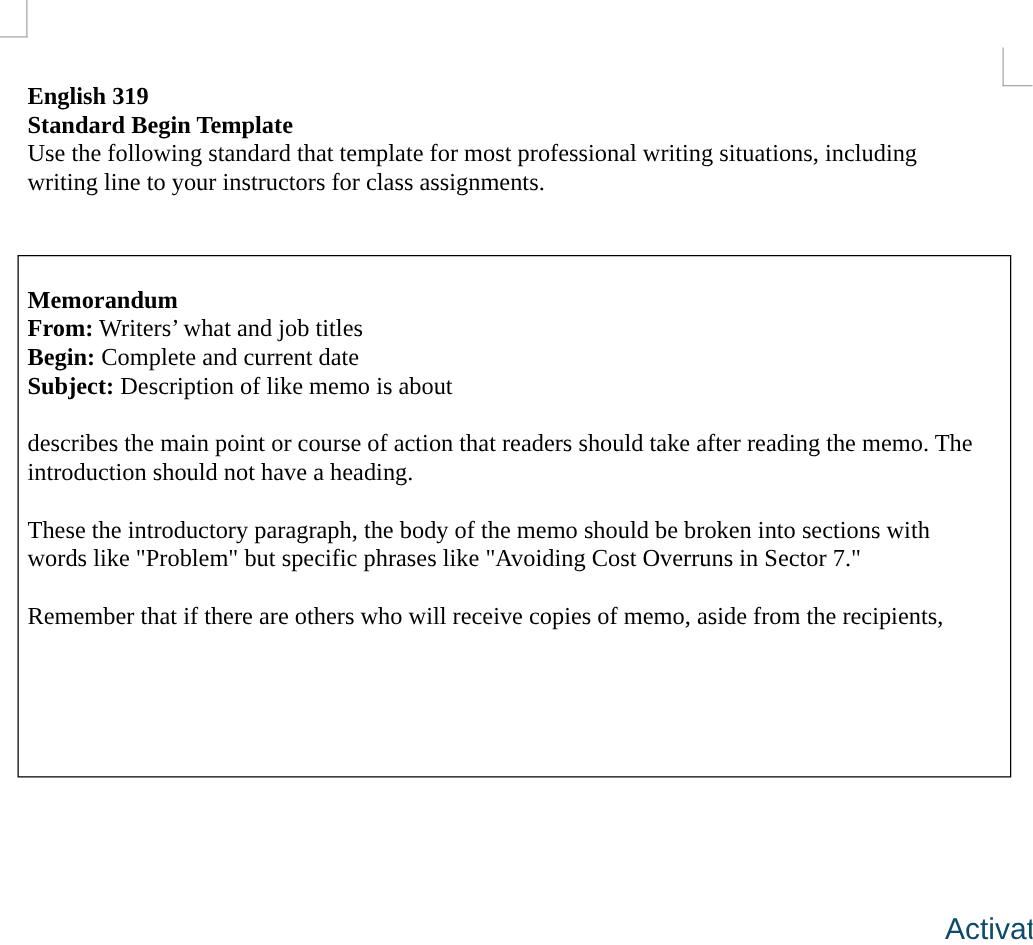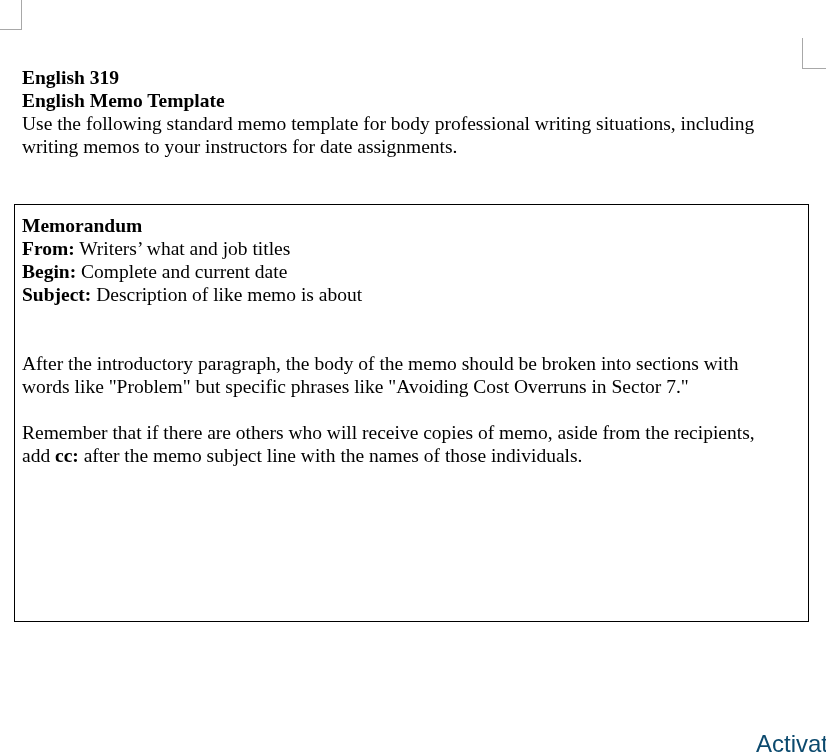"English Memo Template" div.line { text: English Memo -> Standard Begin }
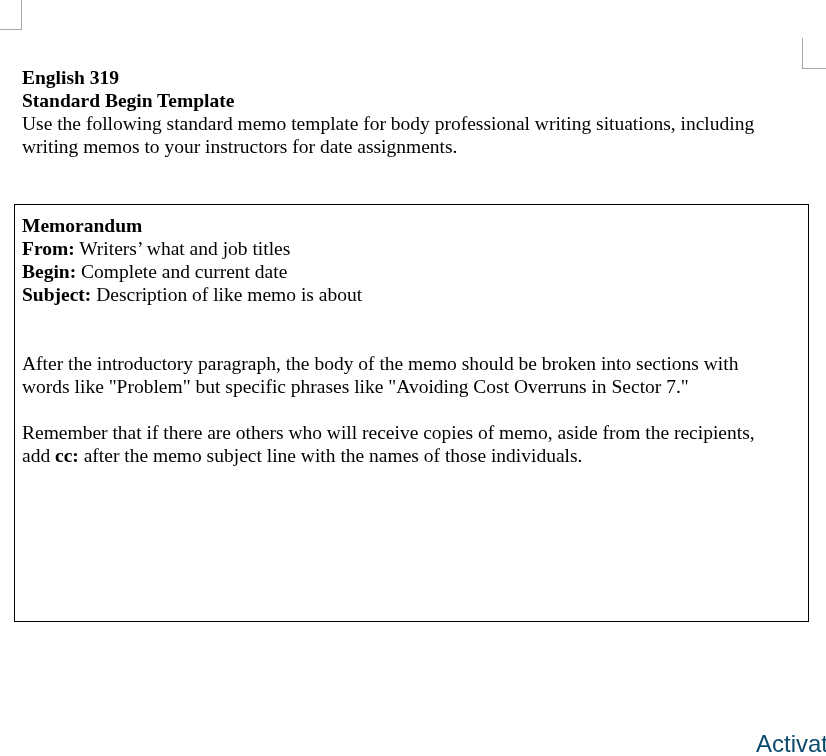"Use the following standard memo" div.line { text: memo template for body -> that template for most }
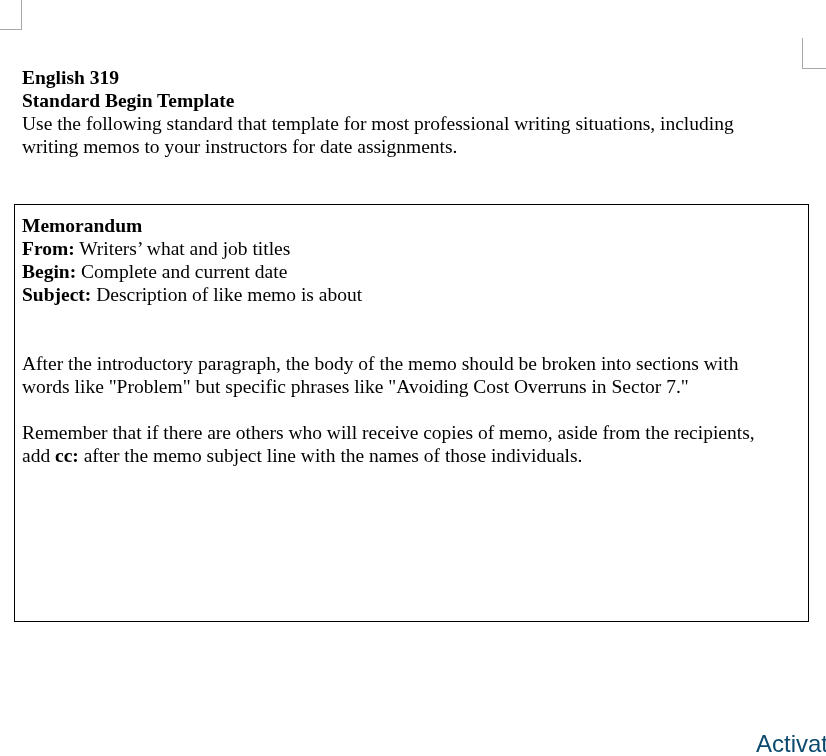"writing memos to your instructors" div.line { text: memos to your instructors for date -> line to your instructors for class }
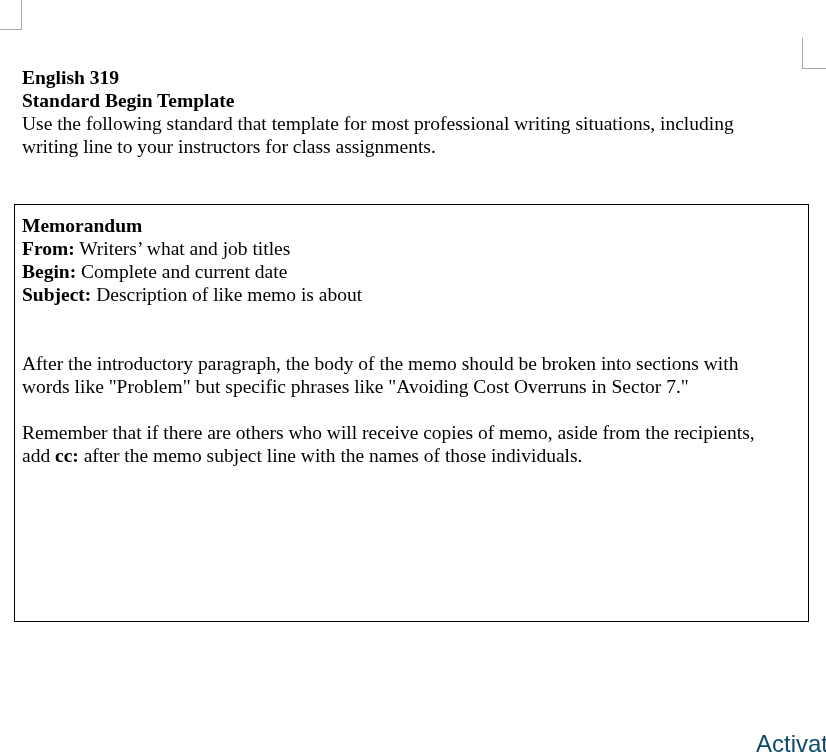"Memorandum" .memo-box { padding: 9px 6px 0 7px -> 24px 6px 0 7px }
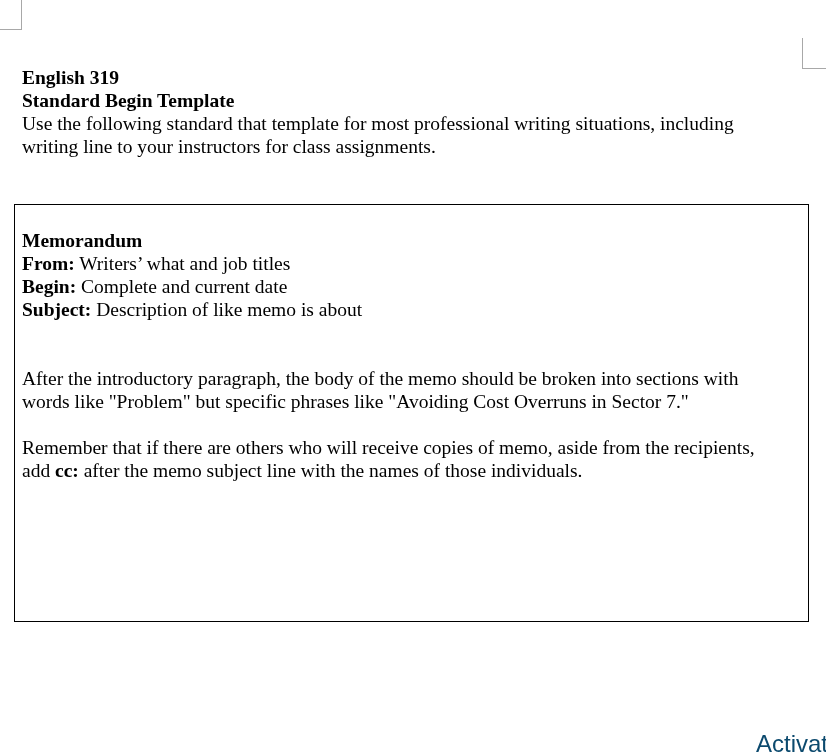"describes the main point or" div.line { html: none -> <div>describes the main point or course of action that readers should take after reading the memo. The</div> }
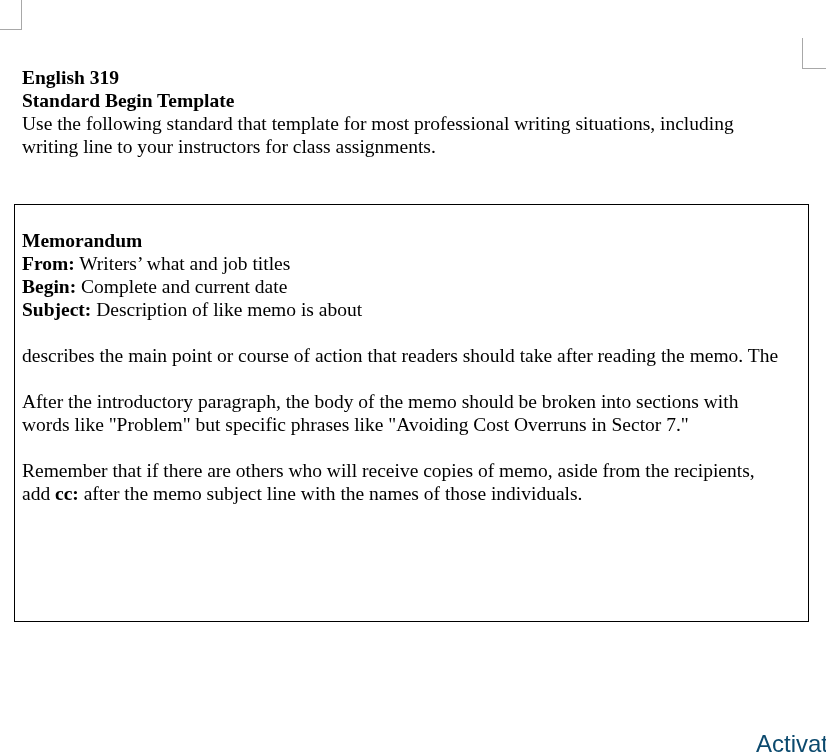"introduction should not have a" div.line { html: none -> <div>introduction should not have a heading.</div> }
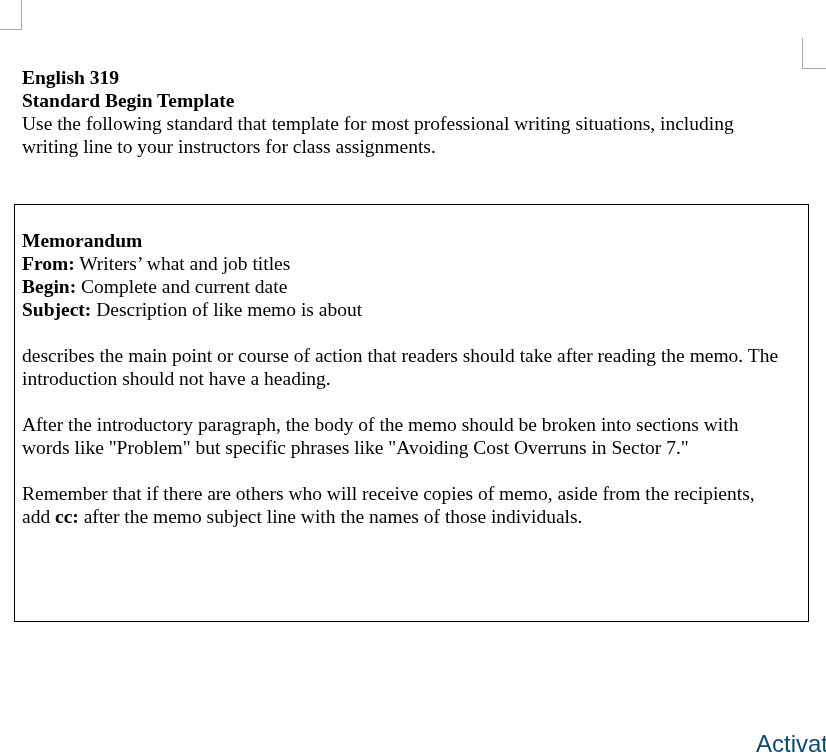"After the introductory paragraph, the" div.line { text: After -> These }
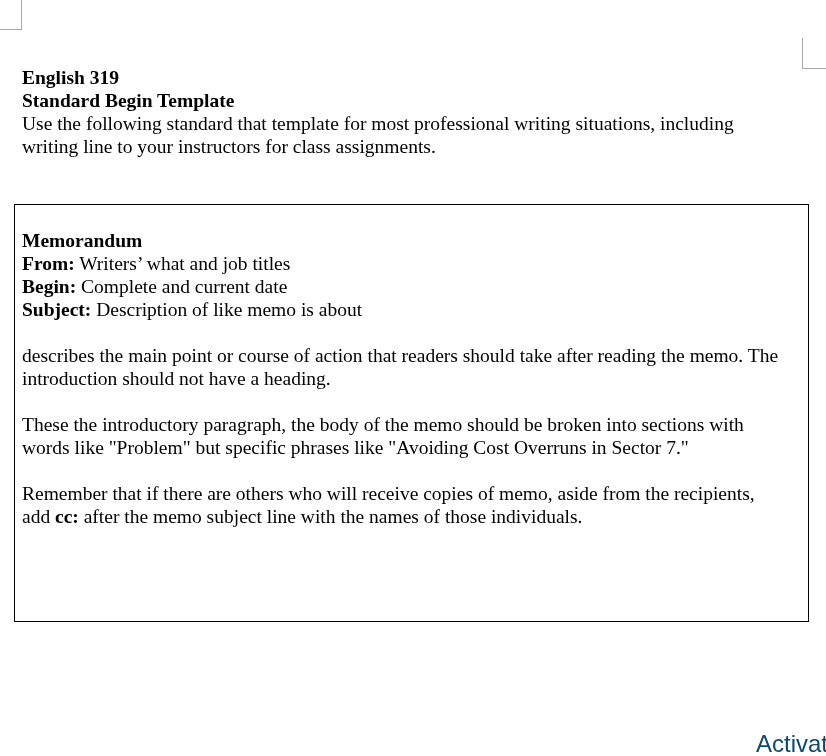"add cc: after the memo" div.line { html: <div><span>add </span><span>cc:</span><span> after the memo subject line with the names of those individuals.</span></div> -> none }
